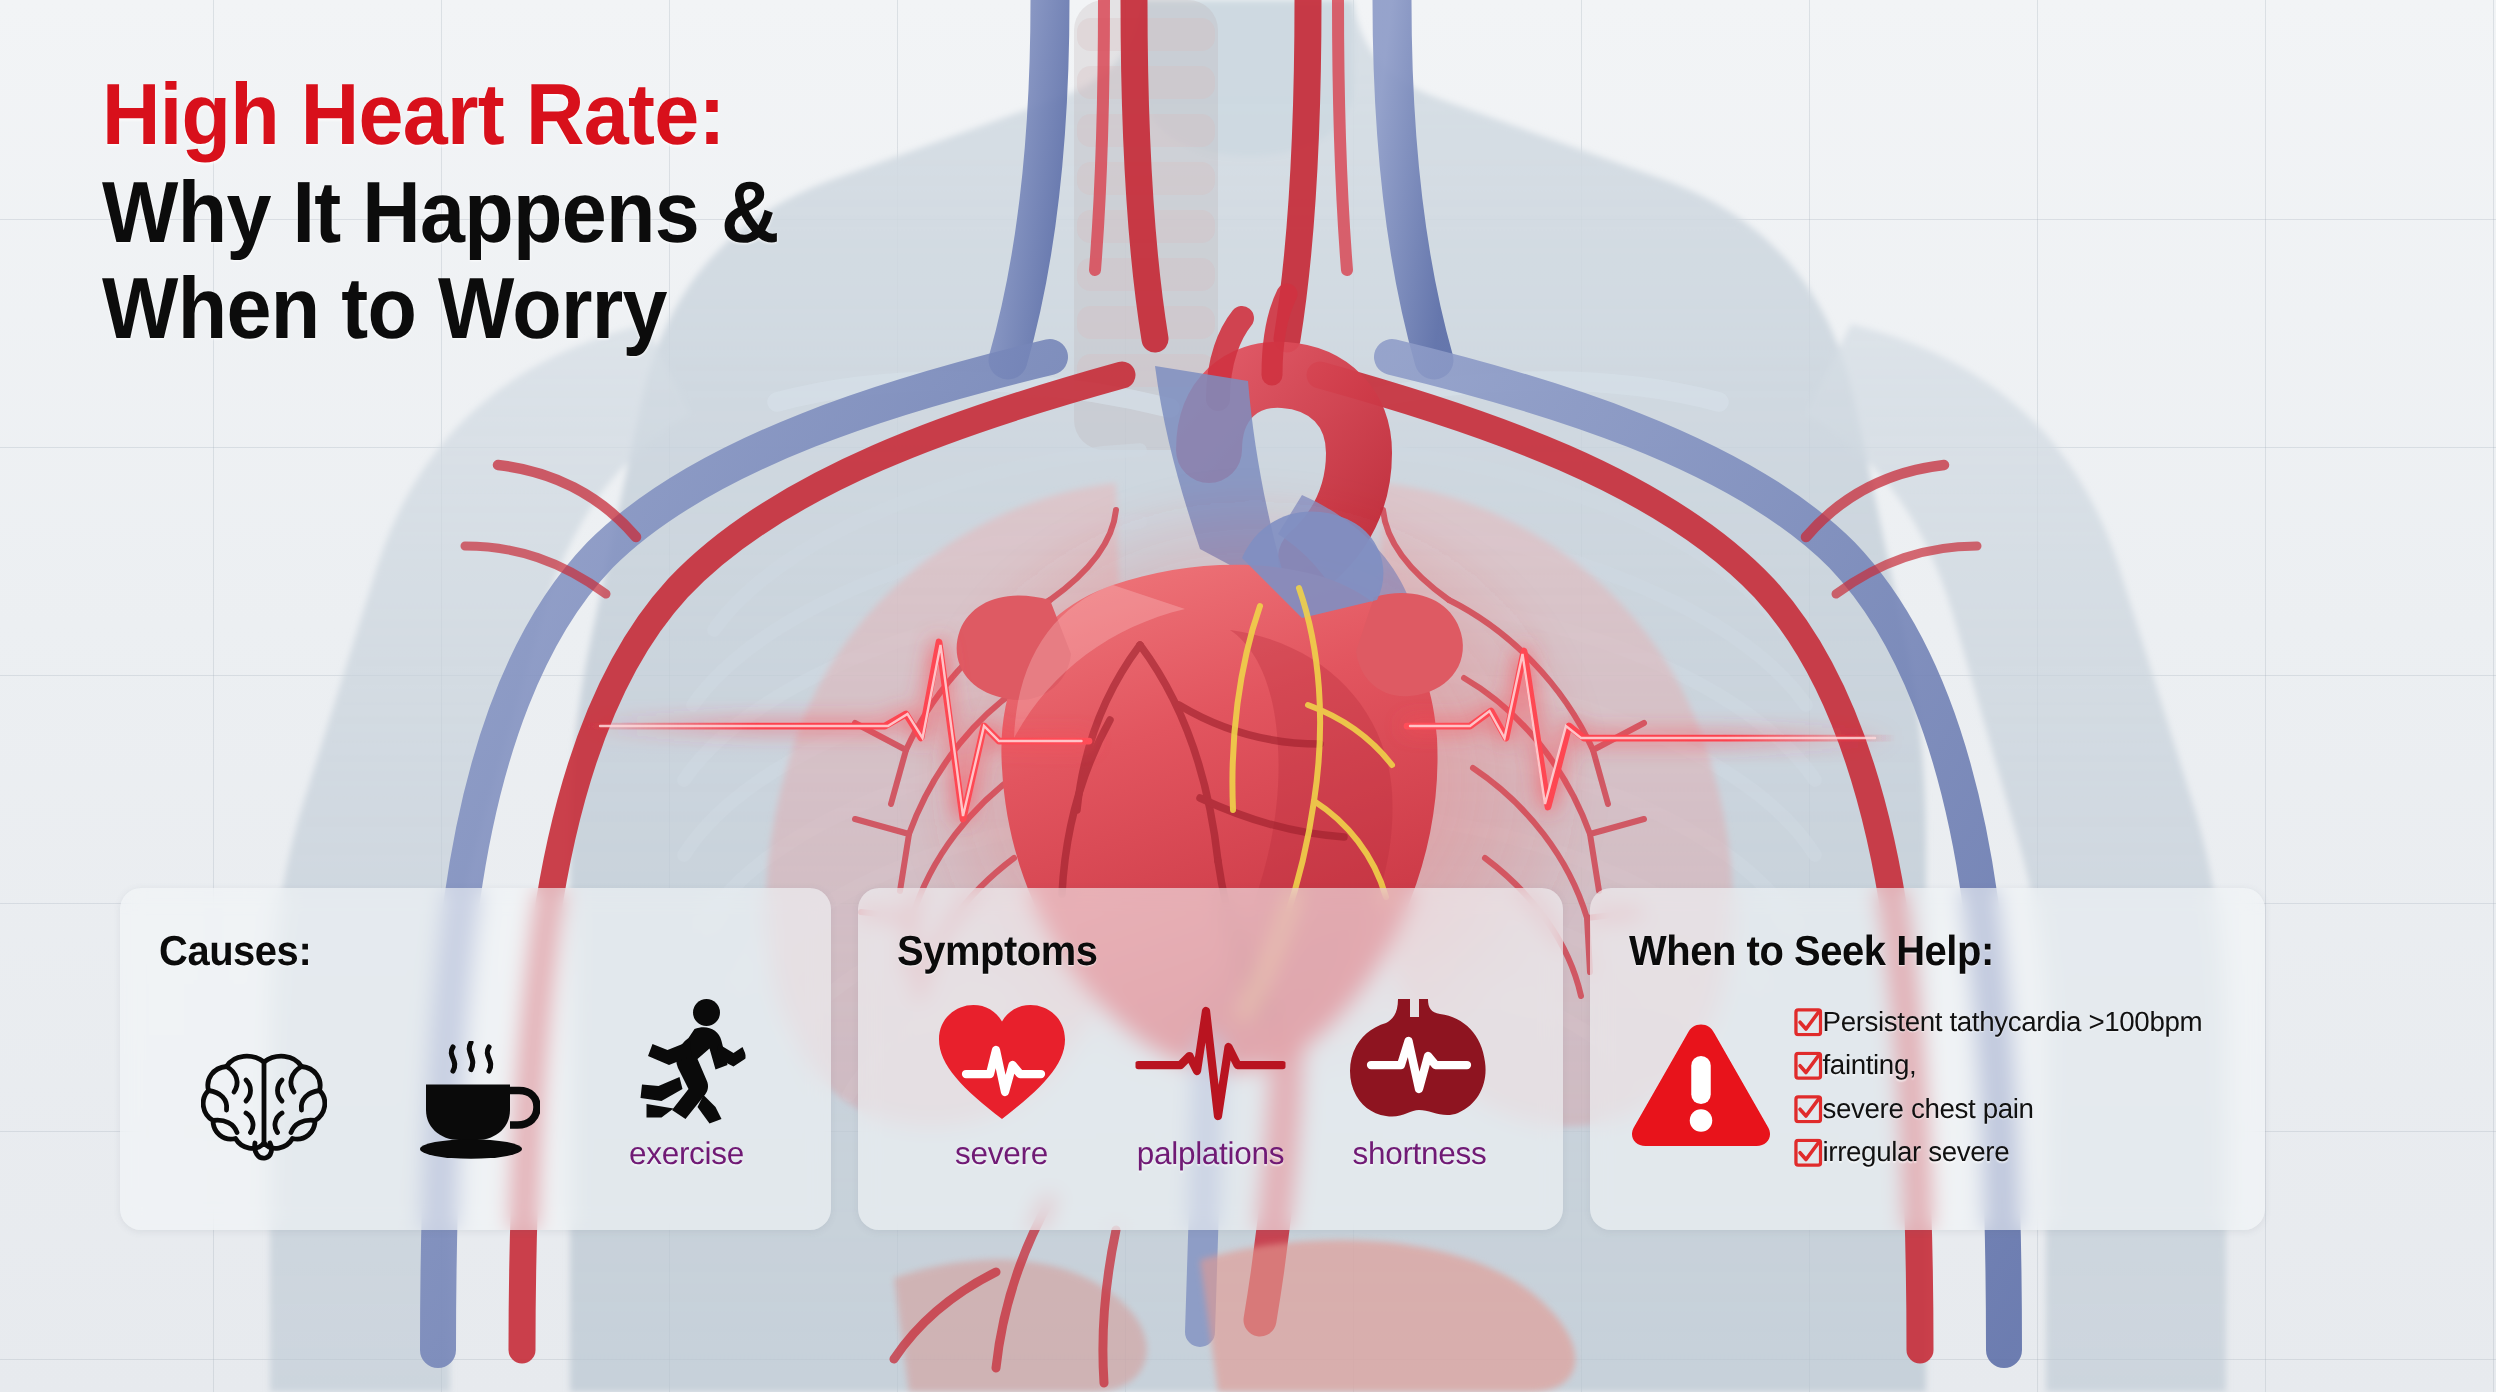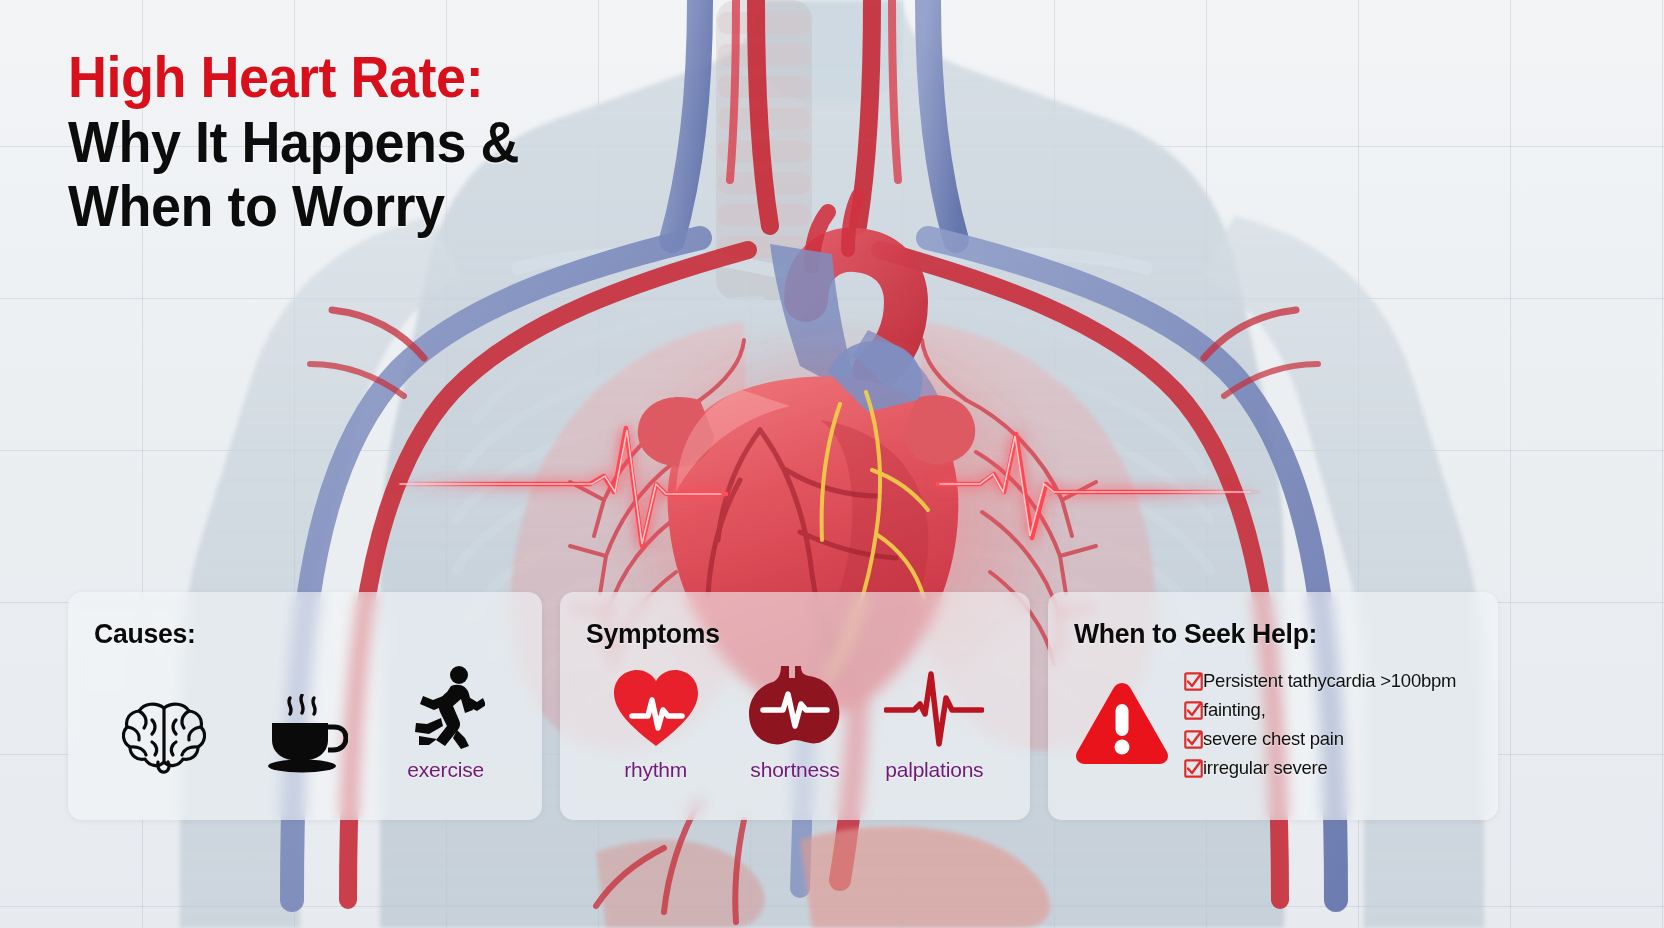"Causes:" .panels { left: 68px -> 80px }
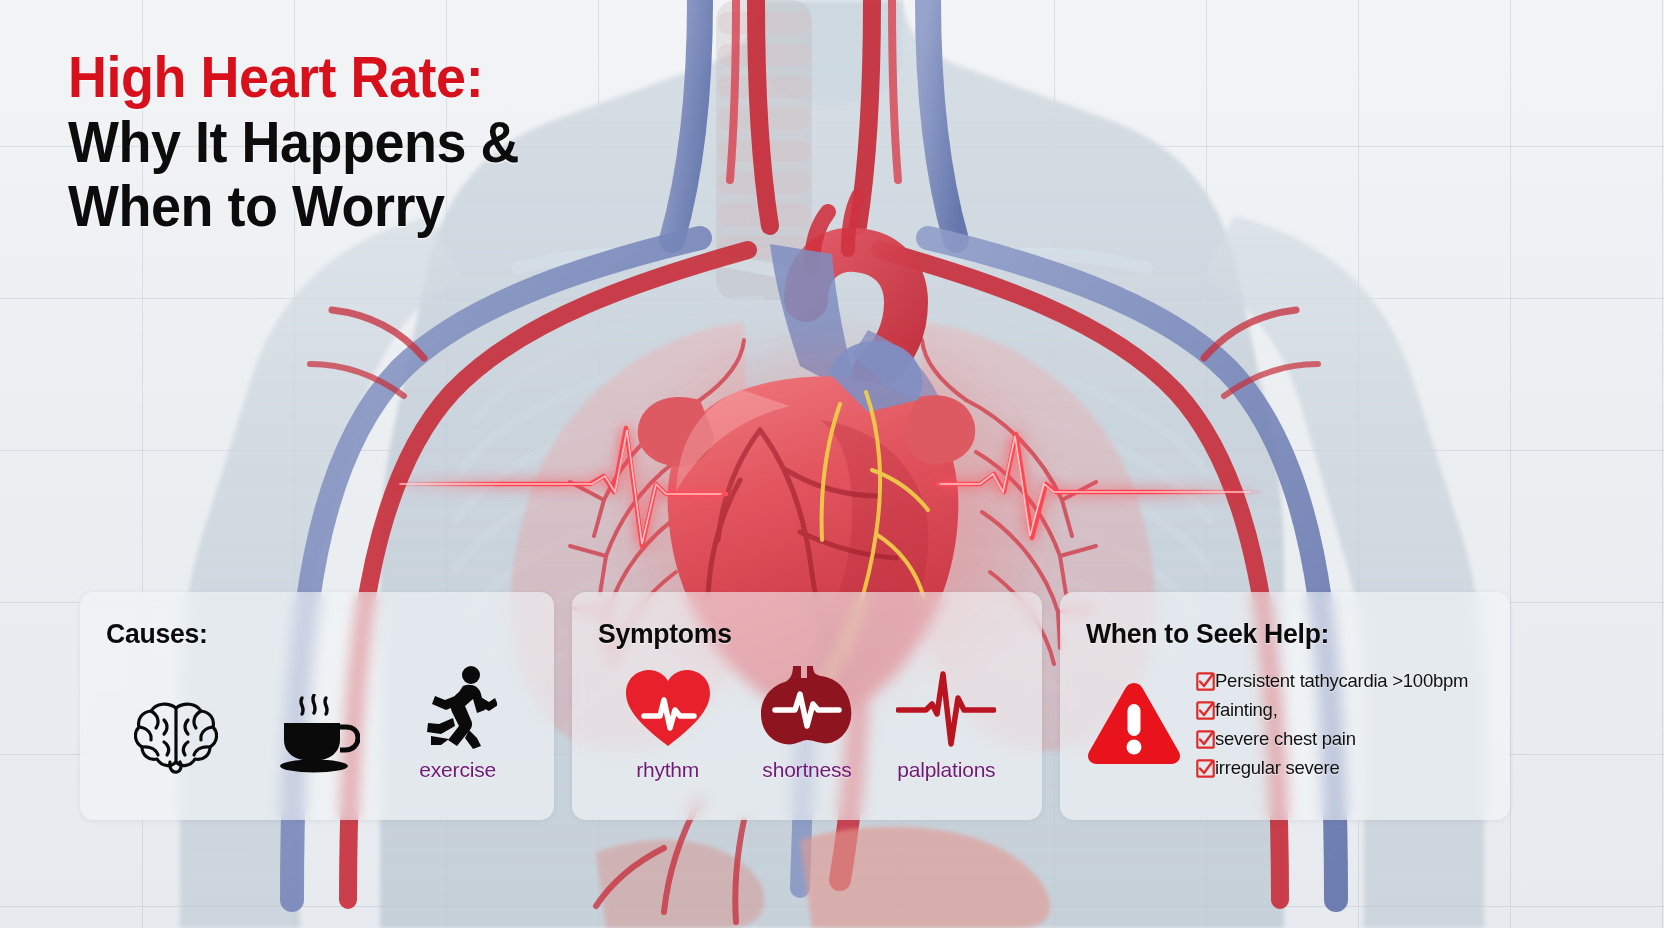"rhythm" div.icon-label { text: rhythm -> severe }
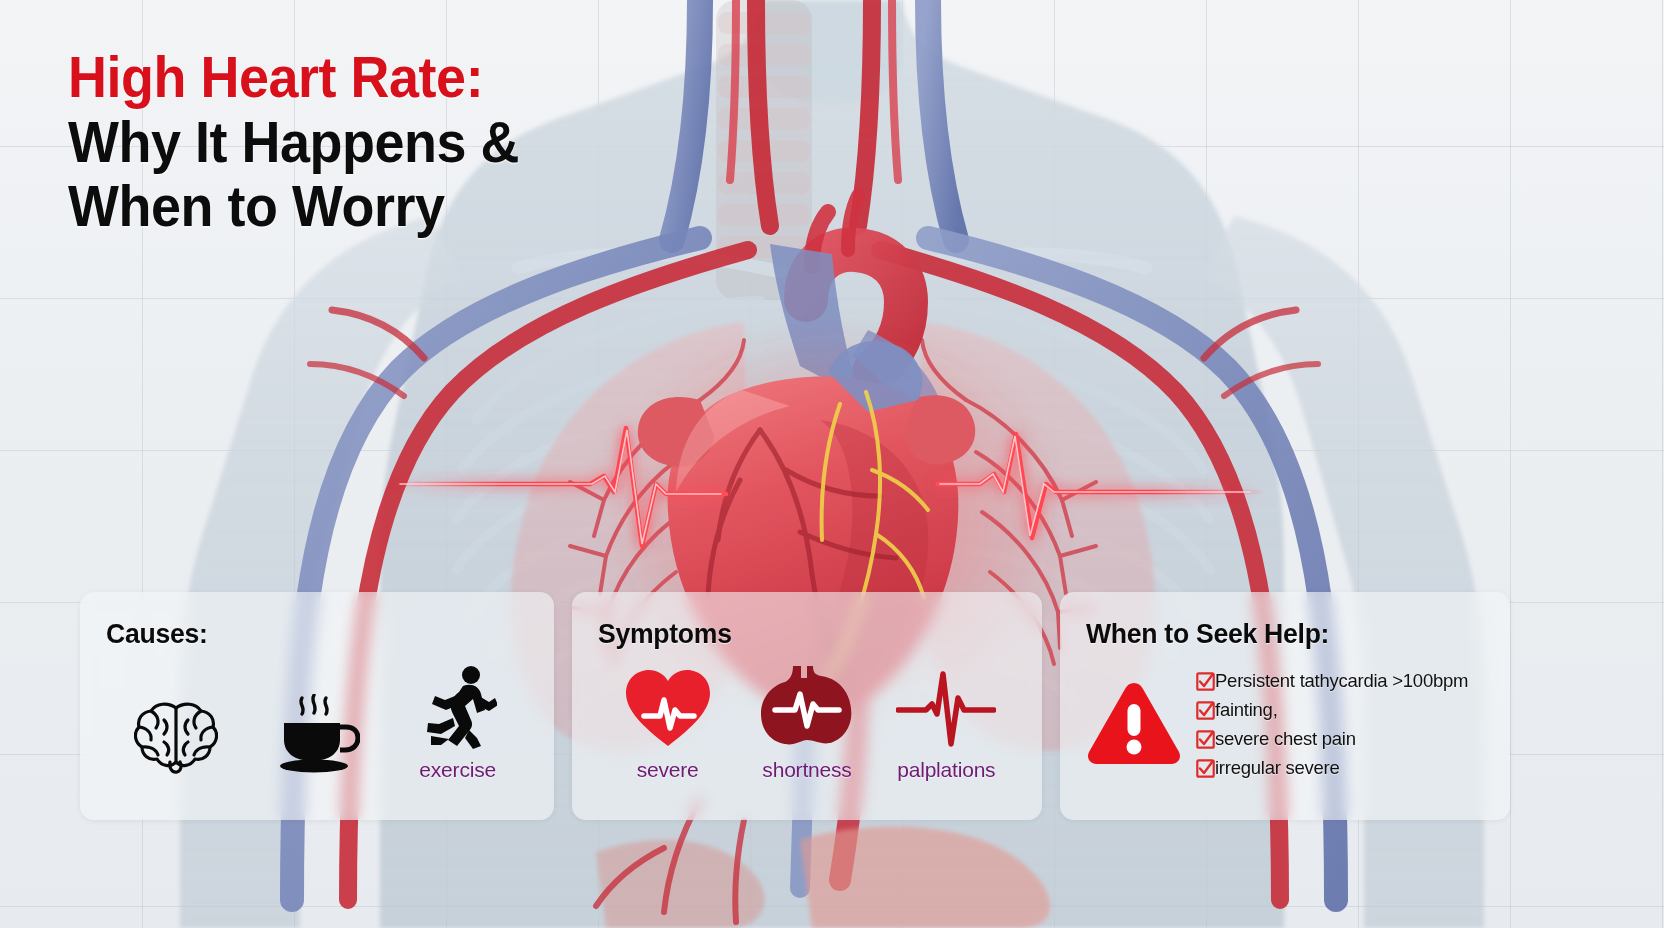"shortness" div.icon-cell { order: before "palplations" -> after "palplations" }
